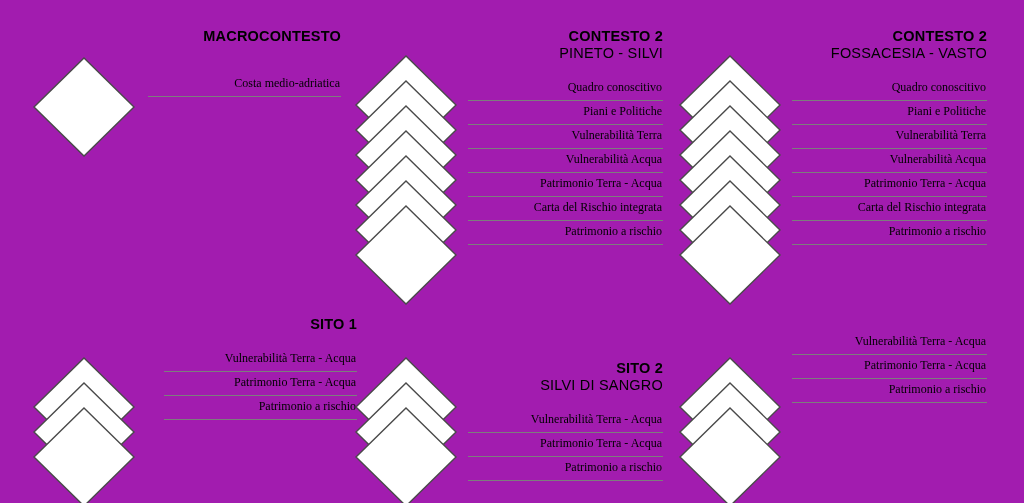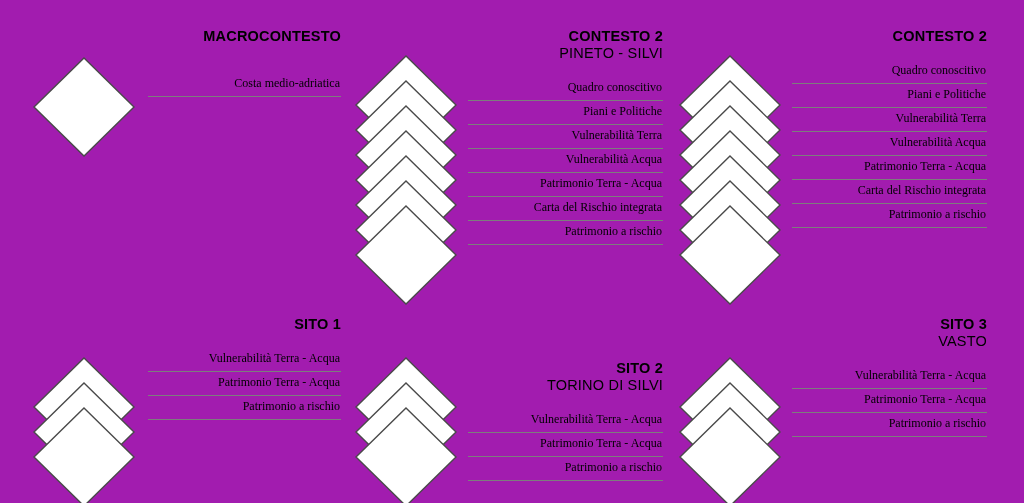"FOSSACESIA - VASTO" div.hdr-sub { html: none -> <div>FOSSACESIA - VASTO</div> }
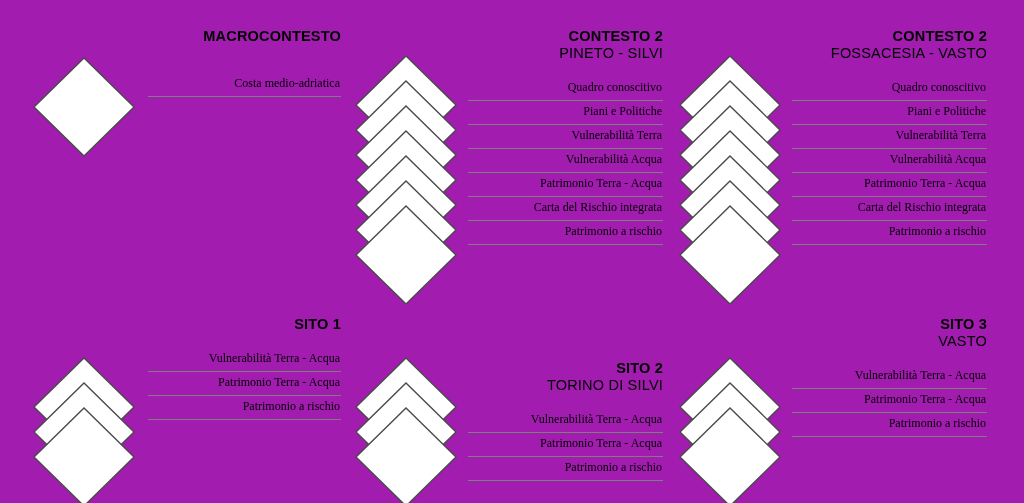"SITO 1" div.labels { left: 115px -> 131px }
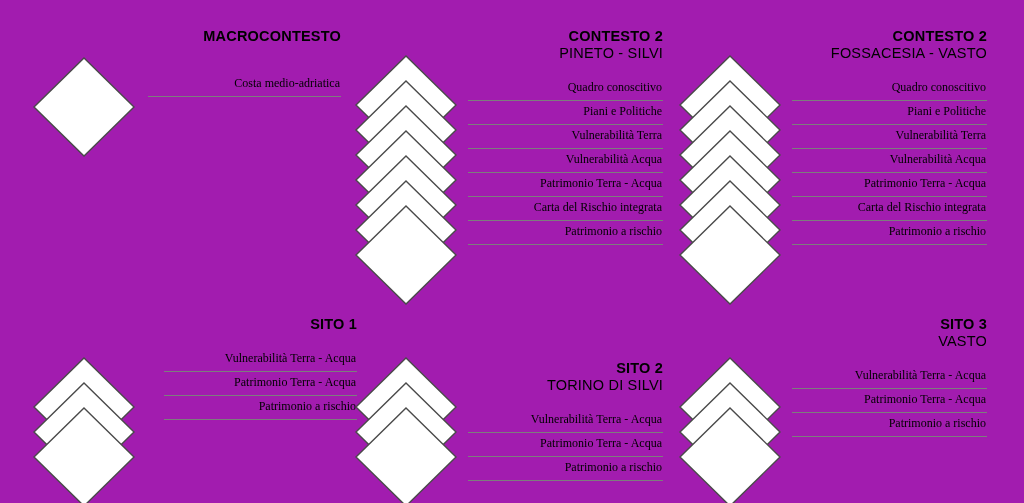"SITO 3" div.hdr { html: <div> <div>SITO 3</div> <div>VASTO</div> </div> -> none }
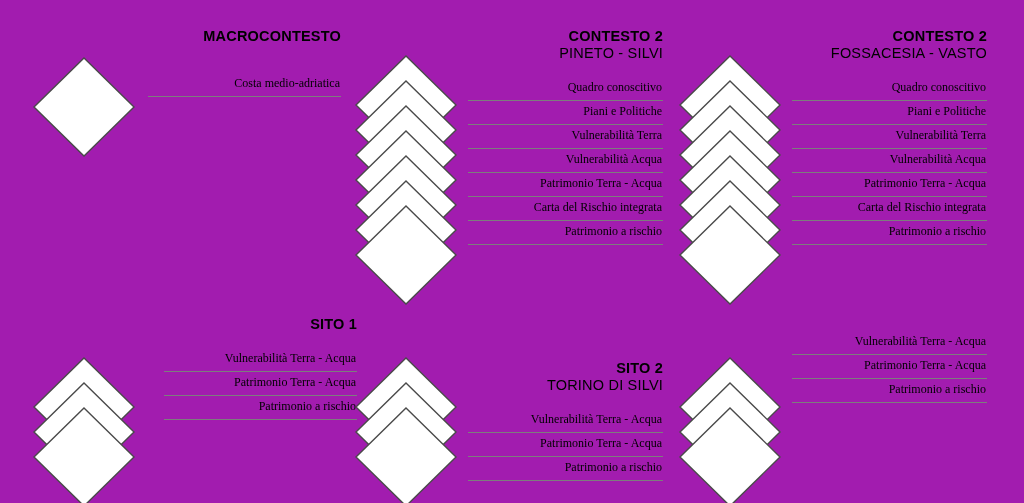"TORINO DI SILVI" div.hdr-sub { text: TORINO DI SILVI -> SILVI DI SANGRO }
